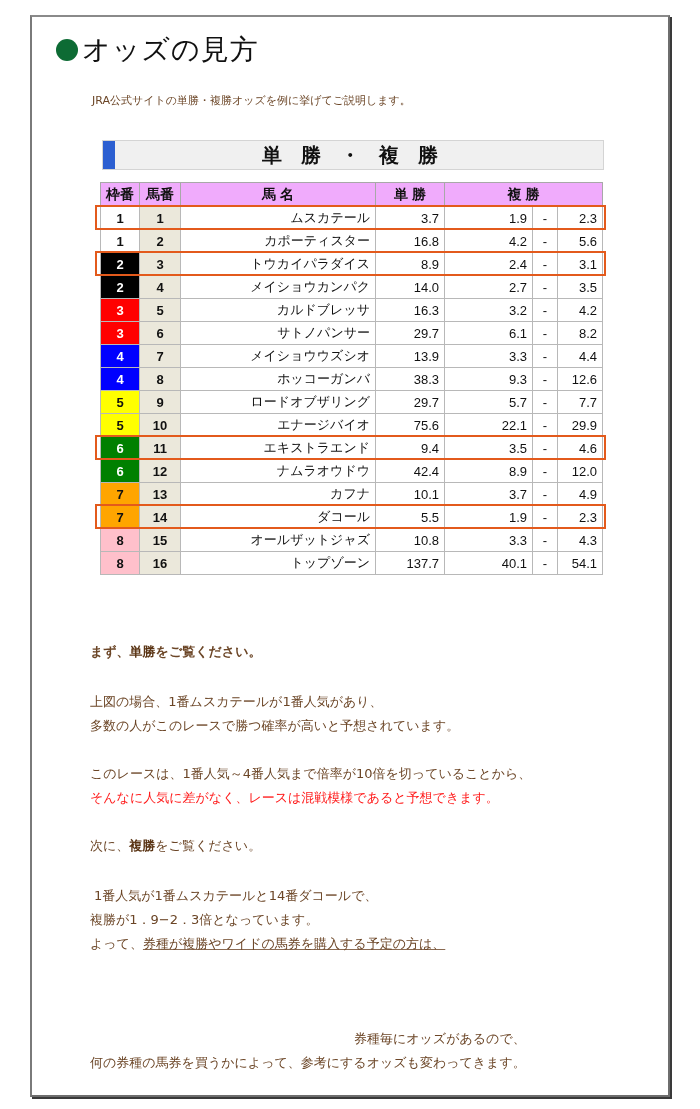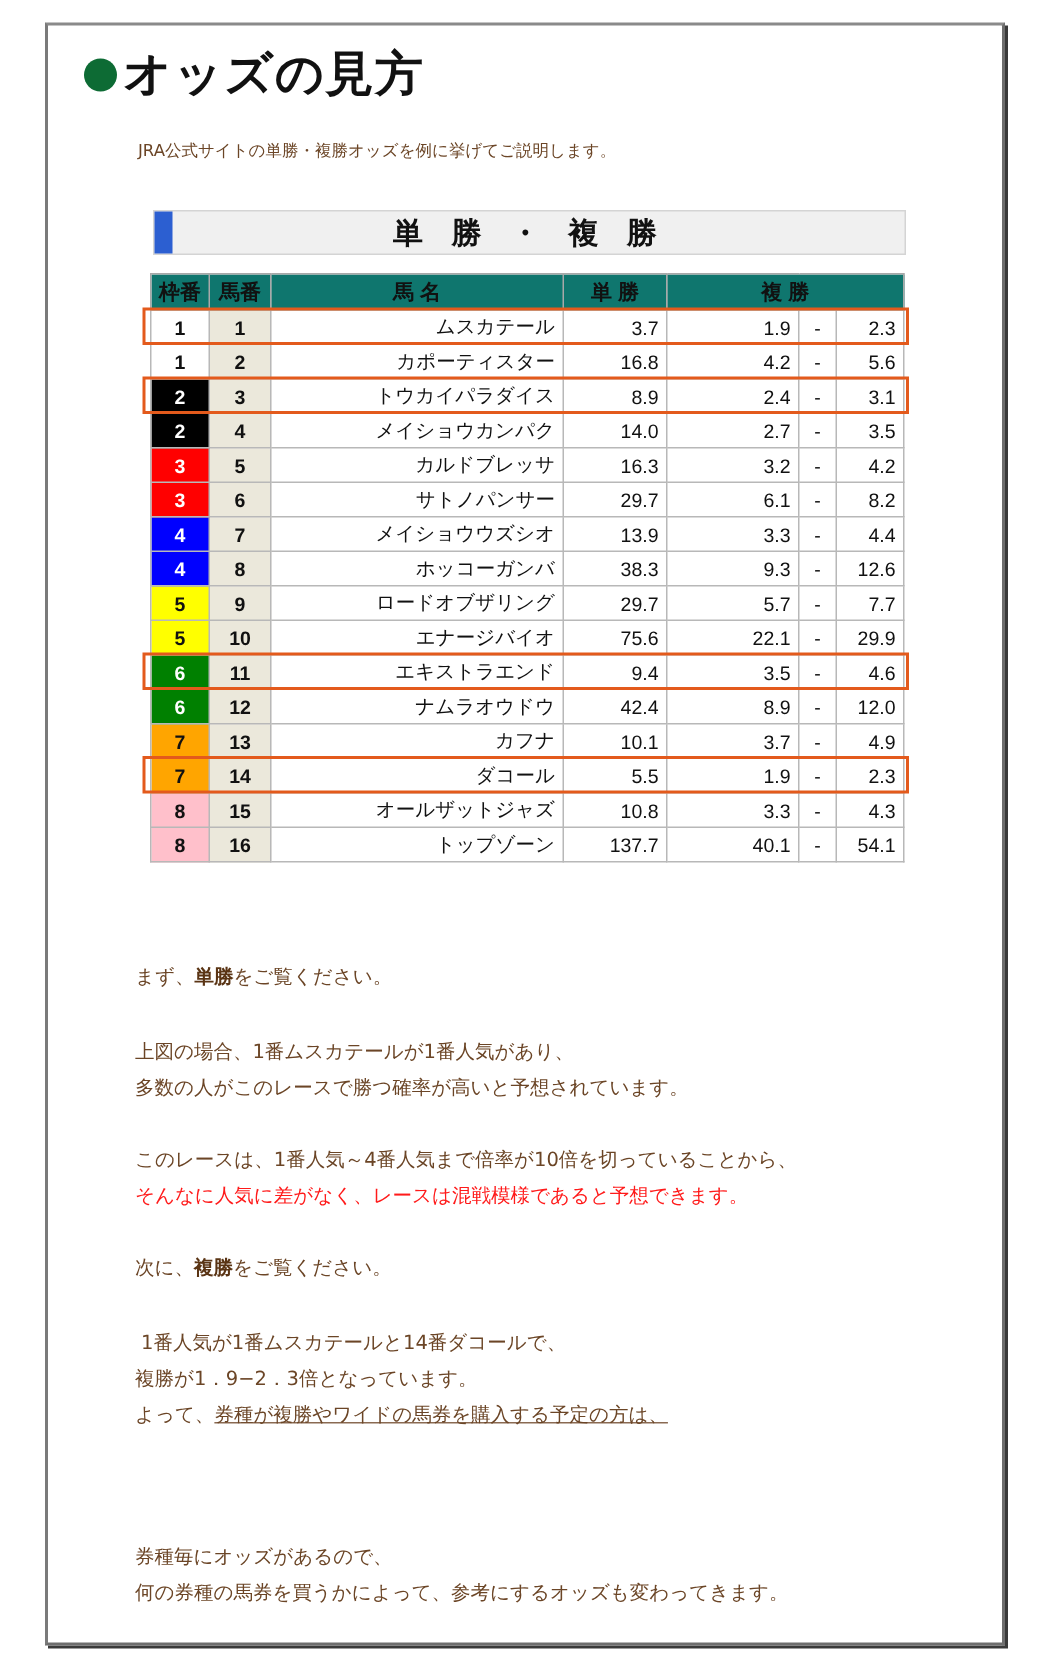"オッズの見方" .heading .title { font-size: 32px -> 28px; font-weight: bold -> normal }
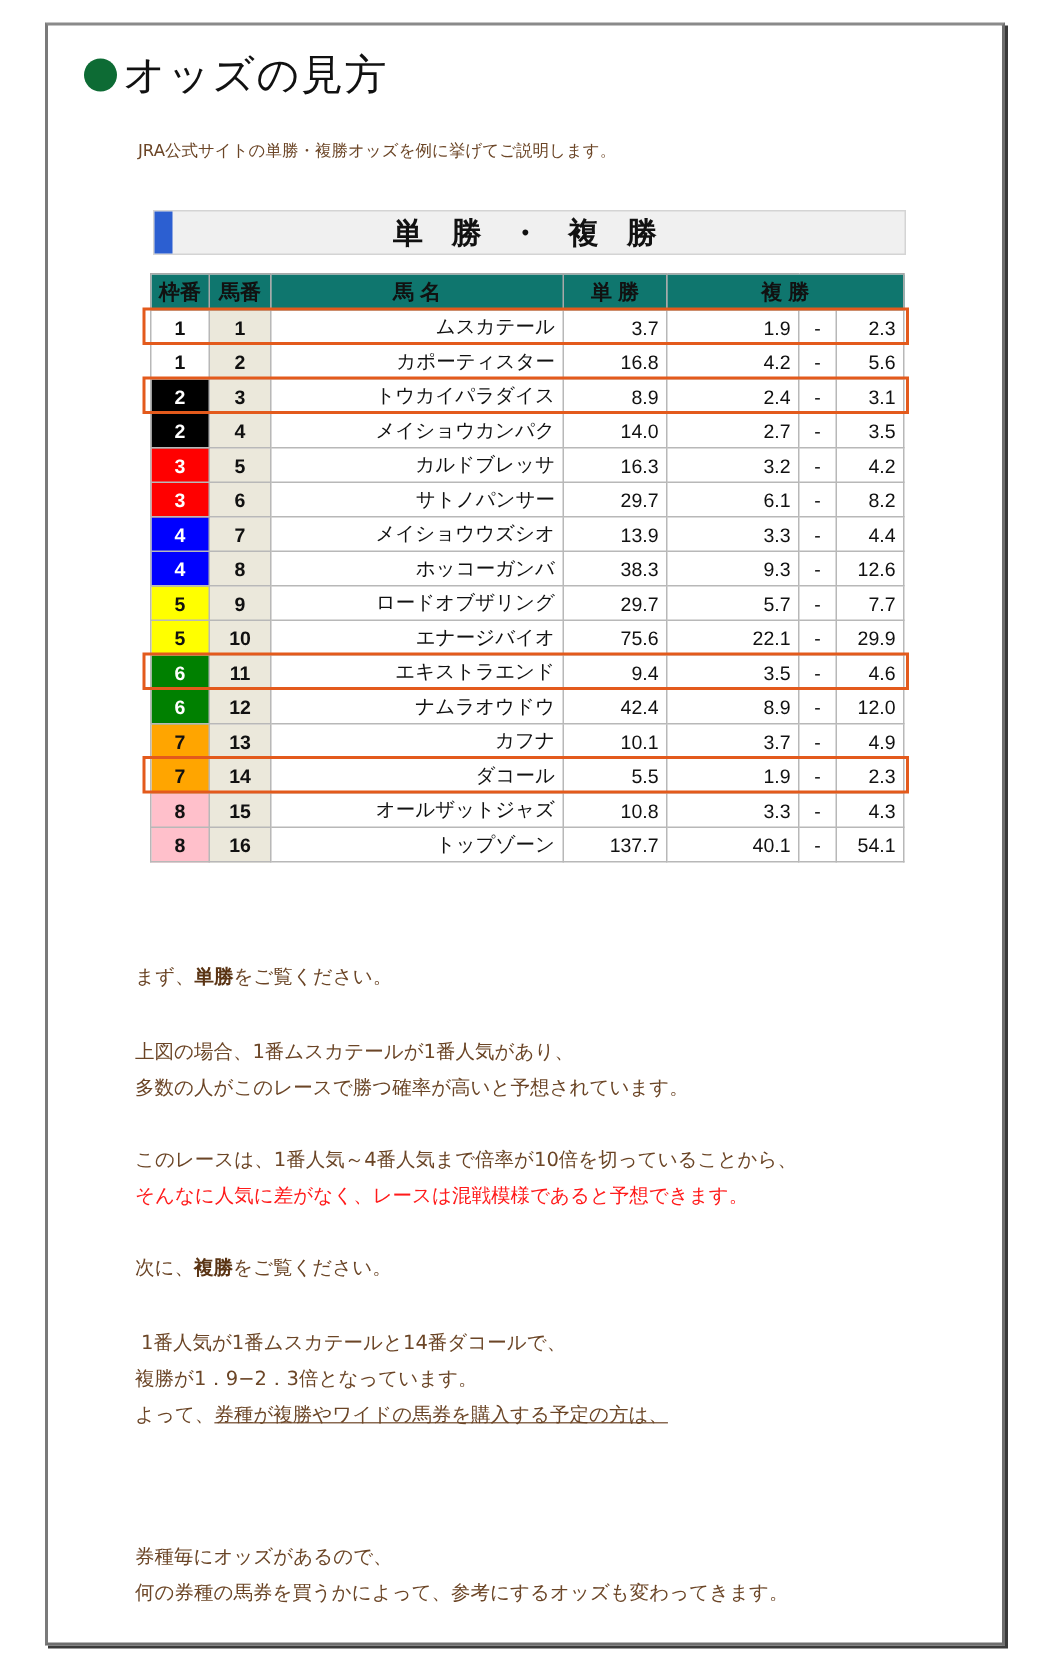"枠番" table.odds th { background: #0f766e -> #f0abfc }
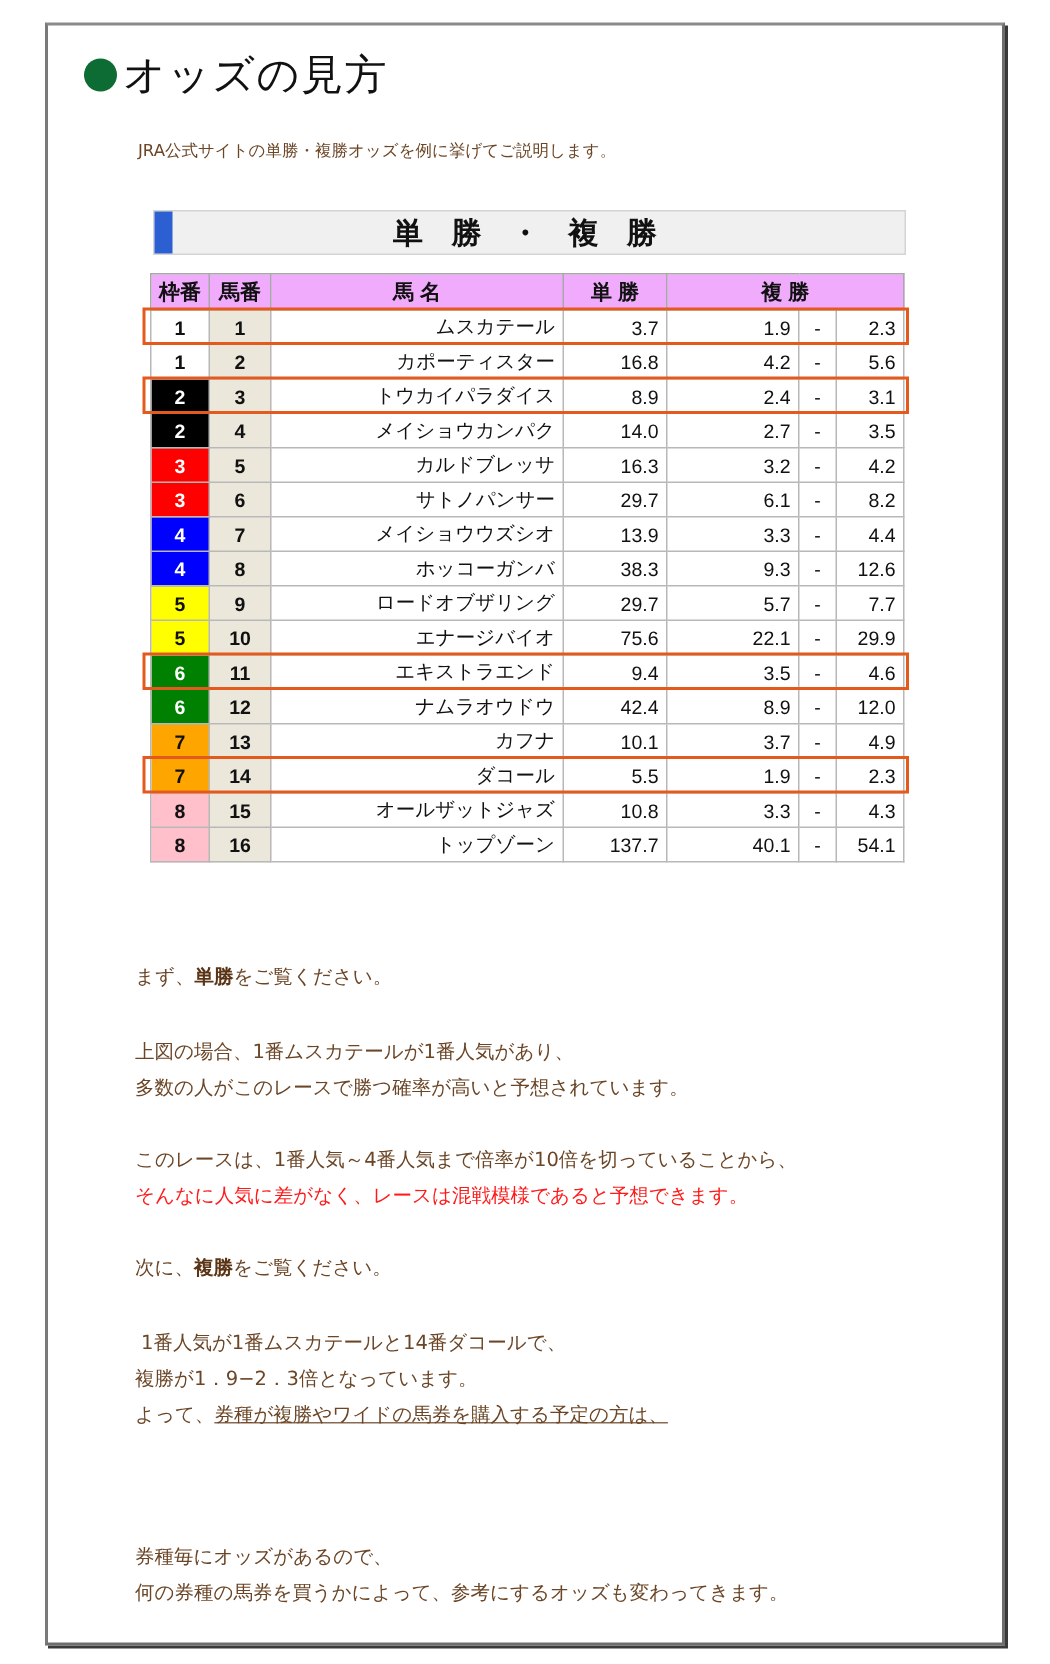"まず、単勝をご覧ください。" div.body-text { font-weight: none -> bold }
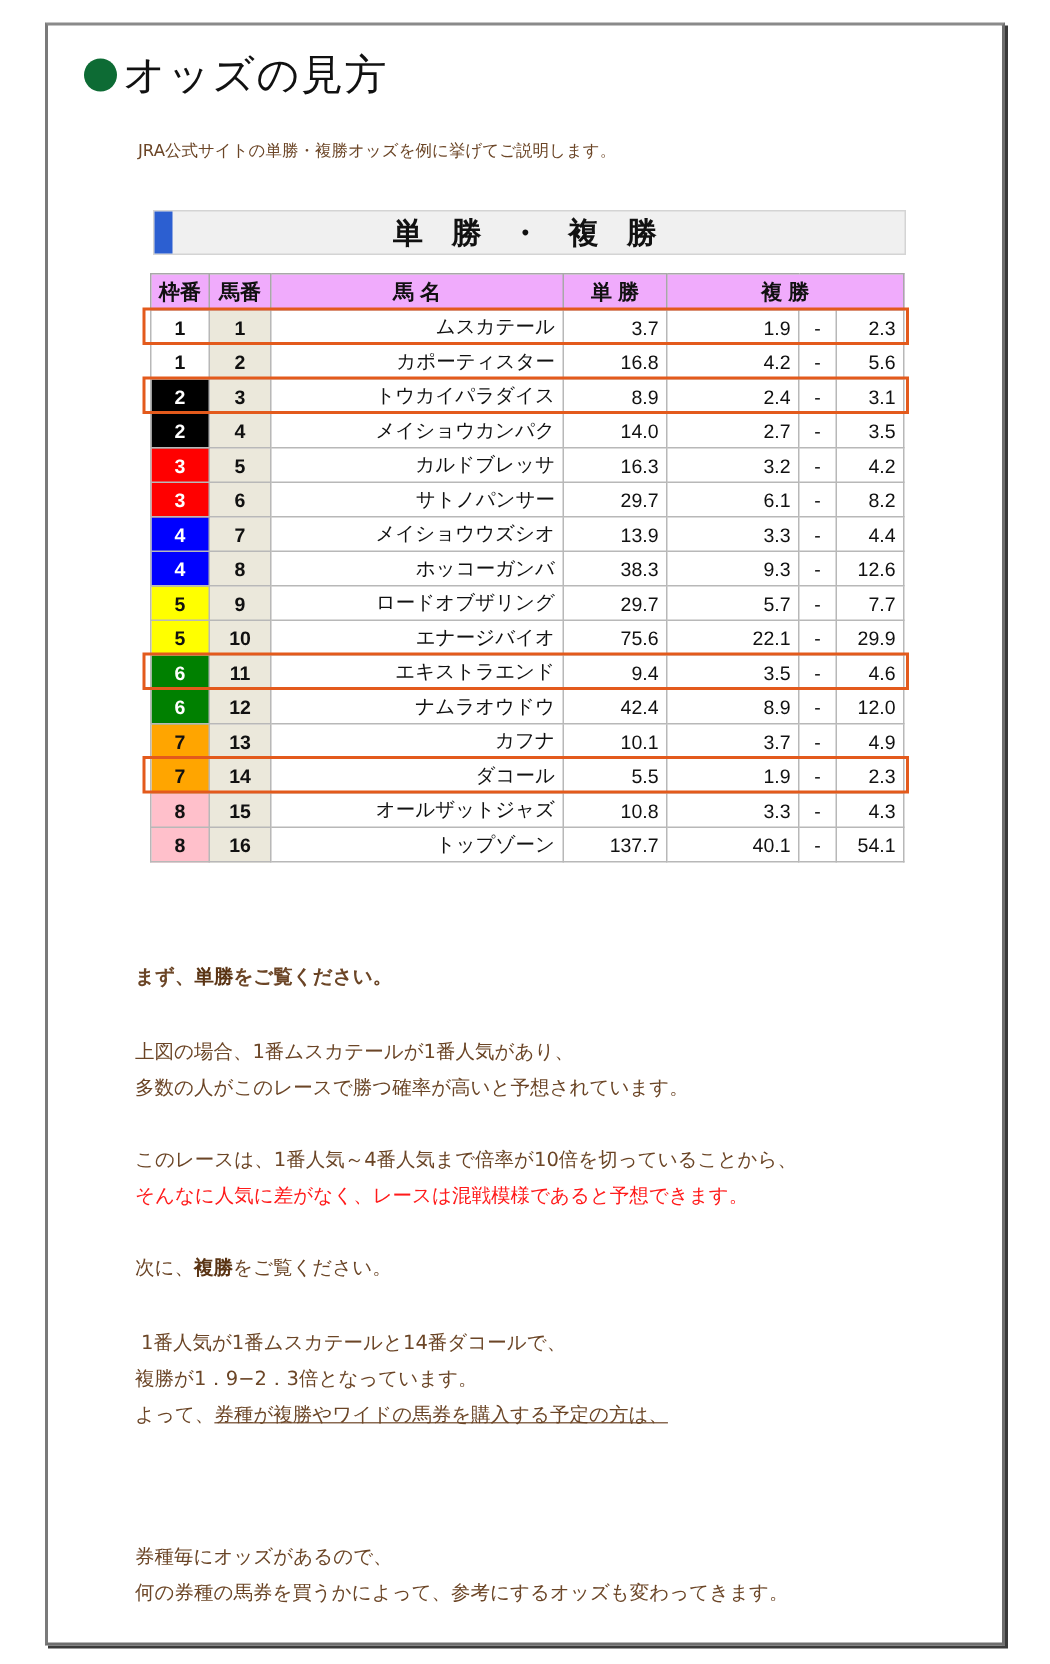"券種毎にオッズがあるので、" div.body-text { text-align: none -> right }
